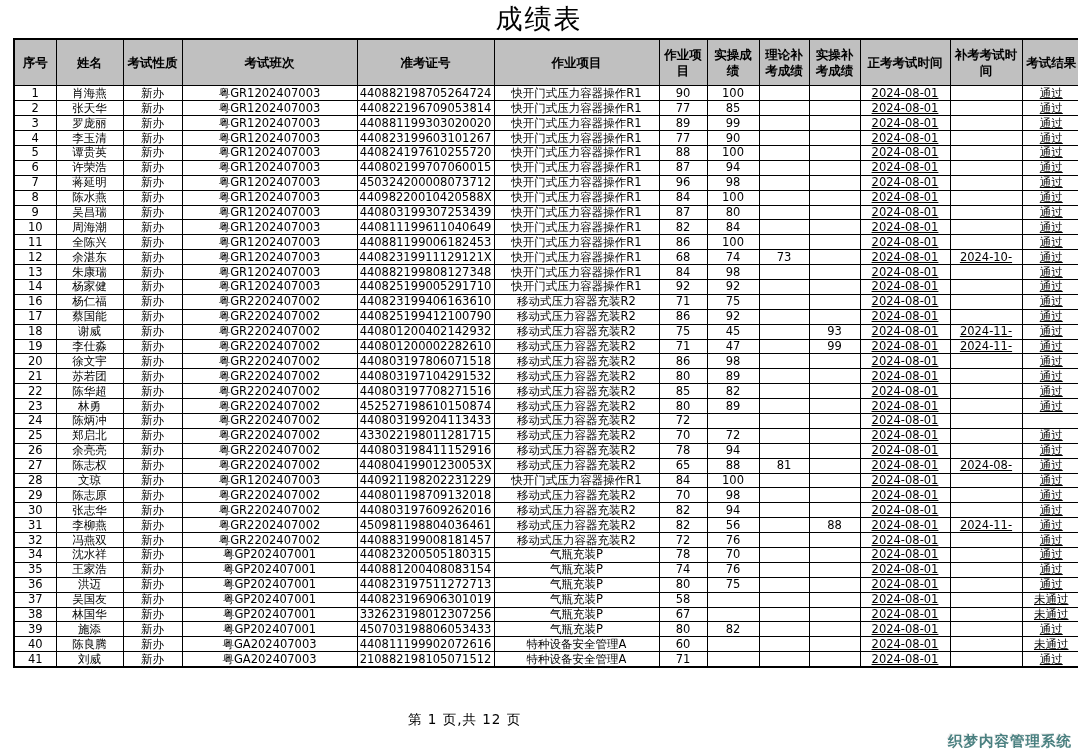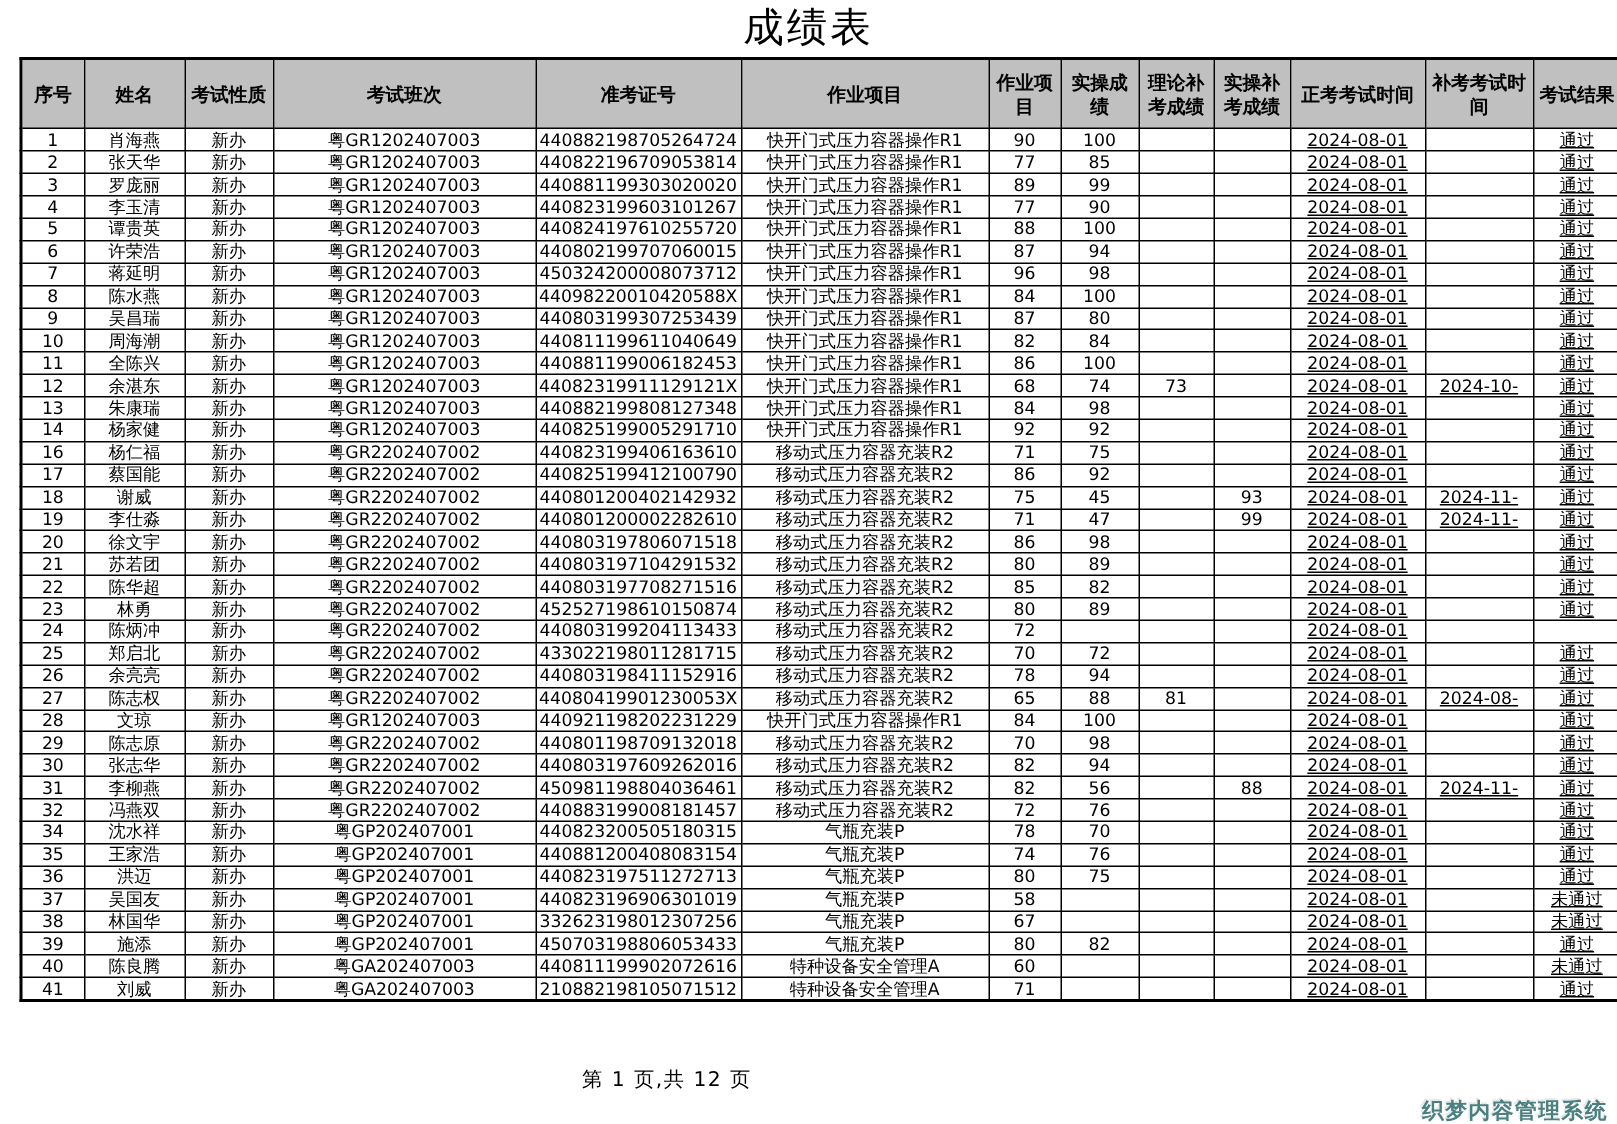"第 1 页,共 12 页" .footer { left: 388px -> 408px }
